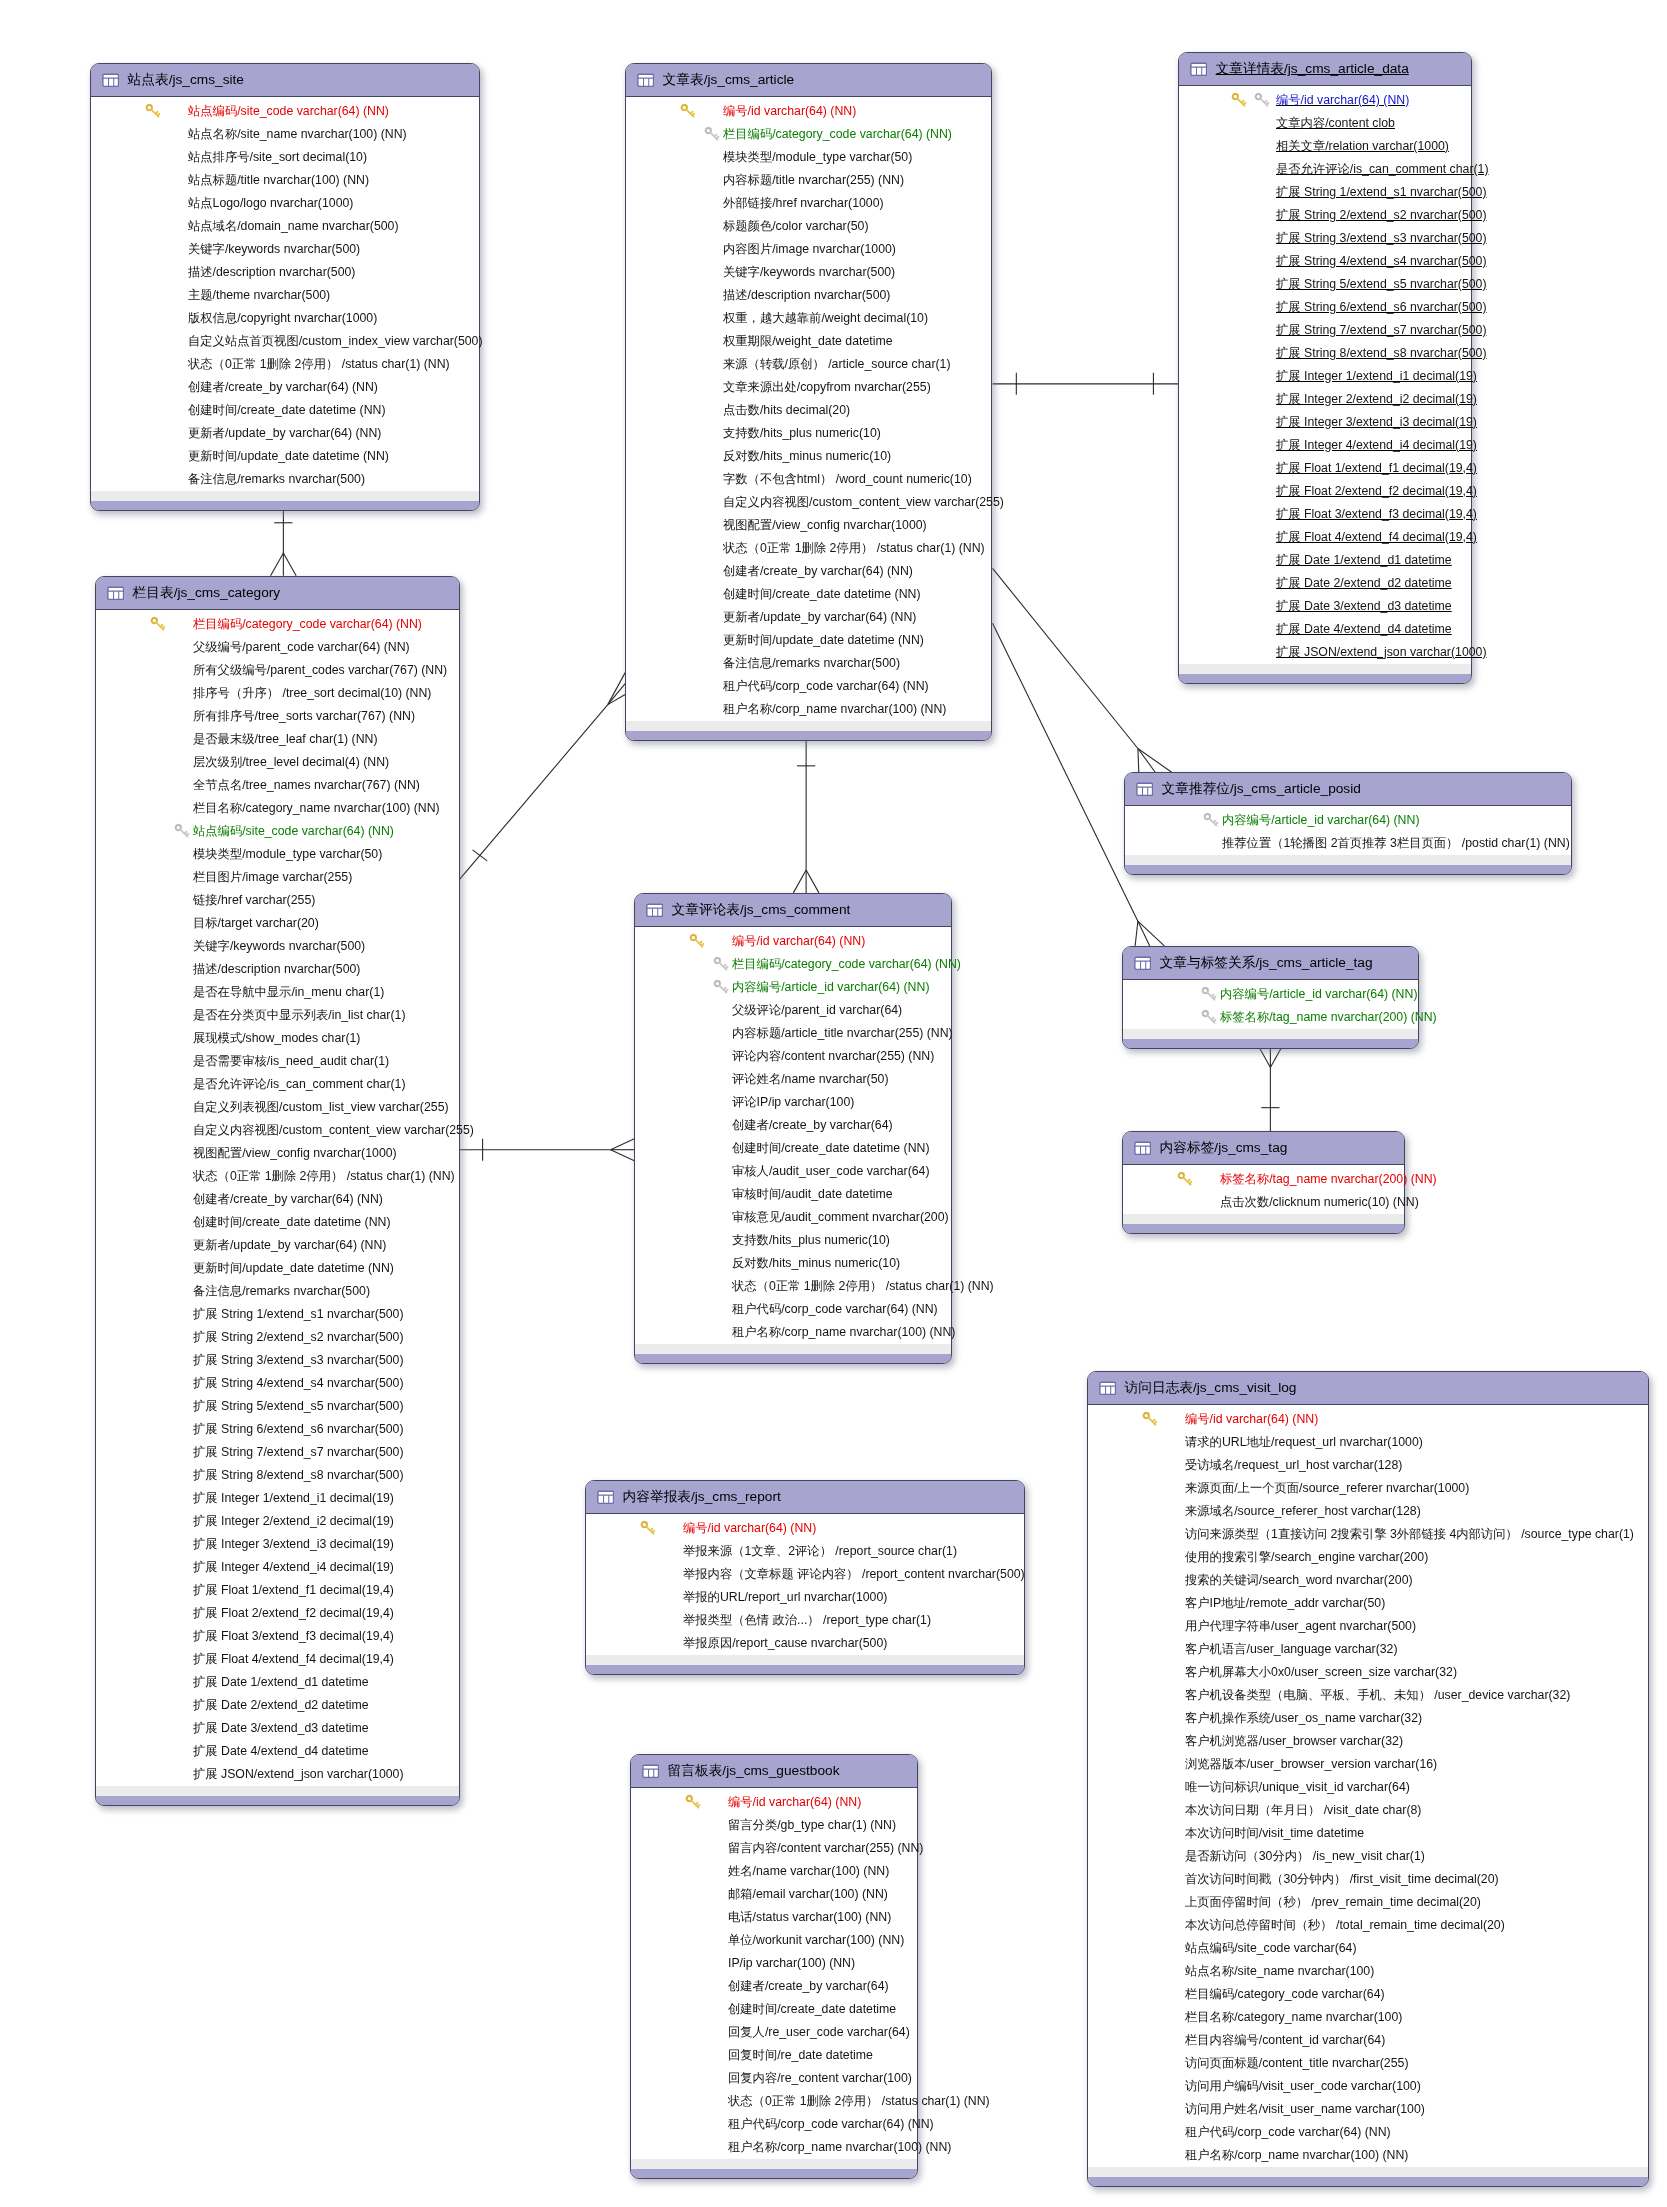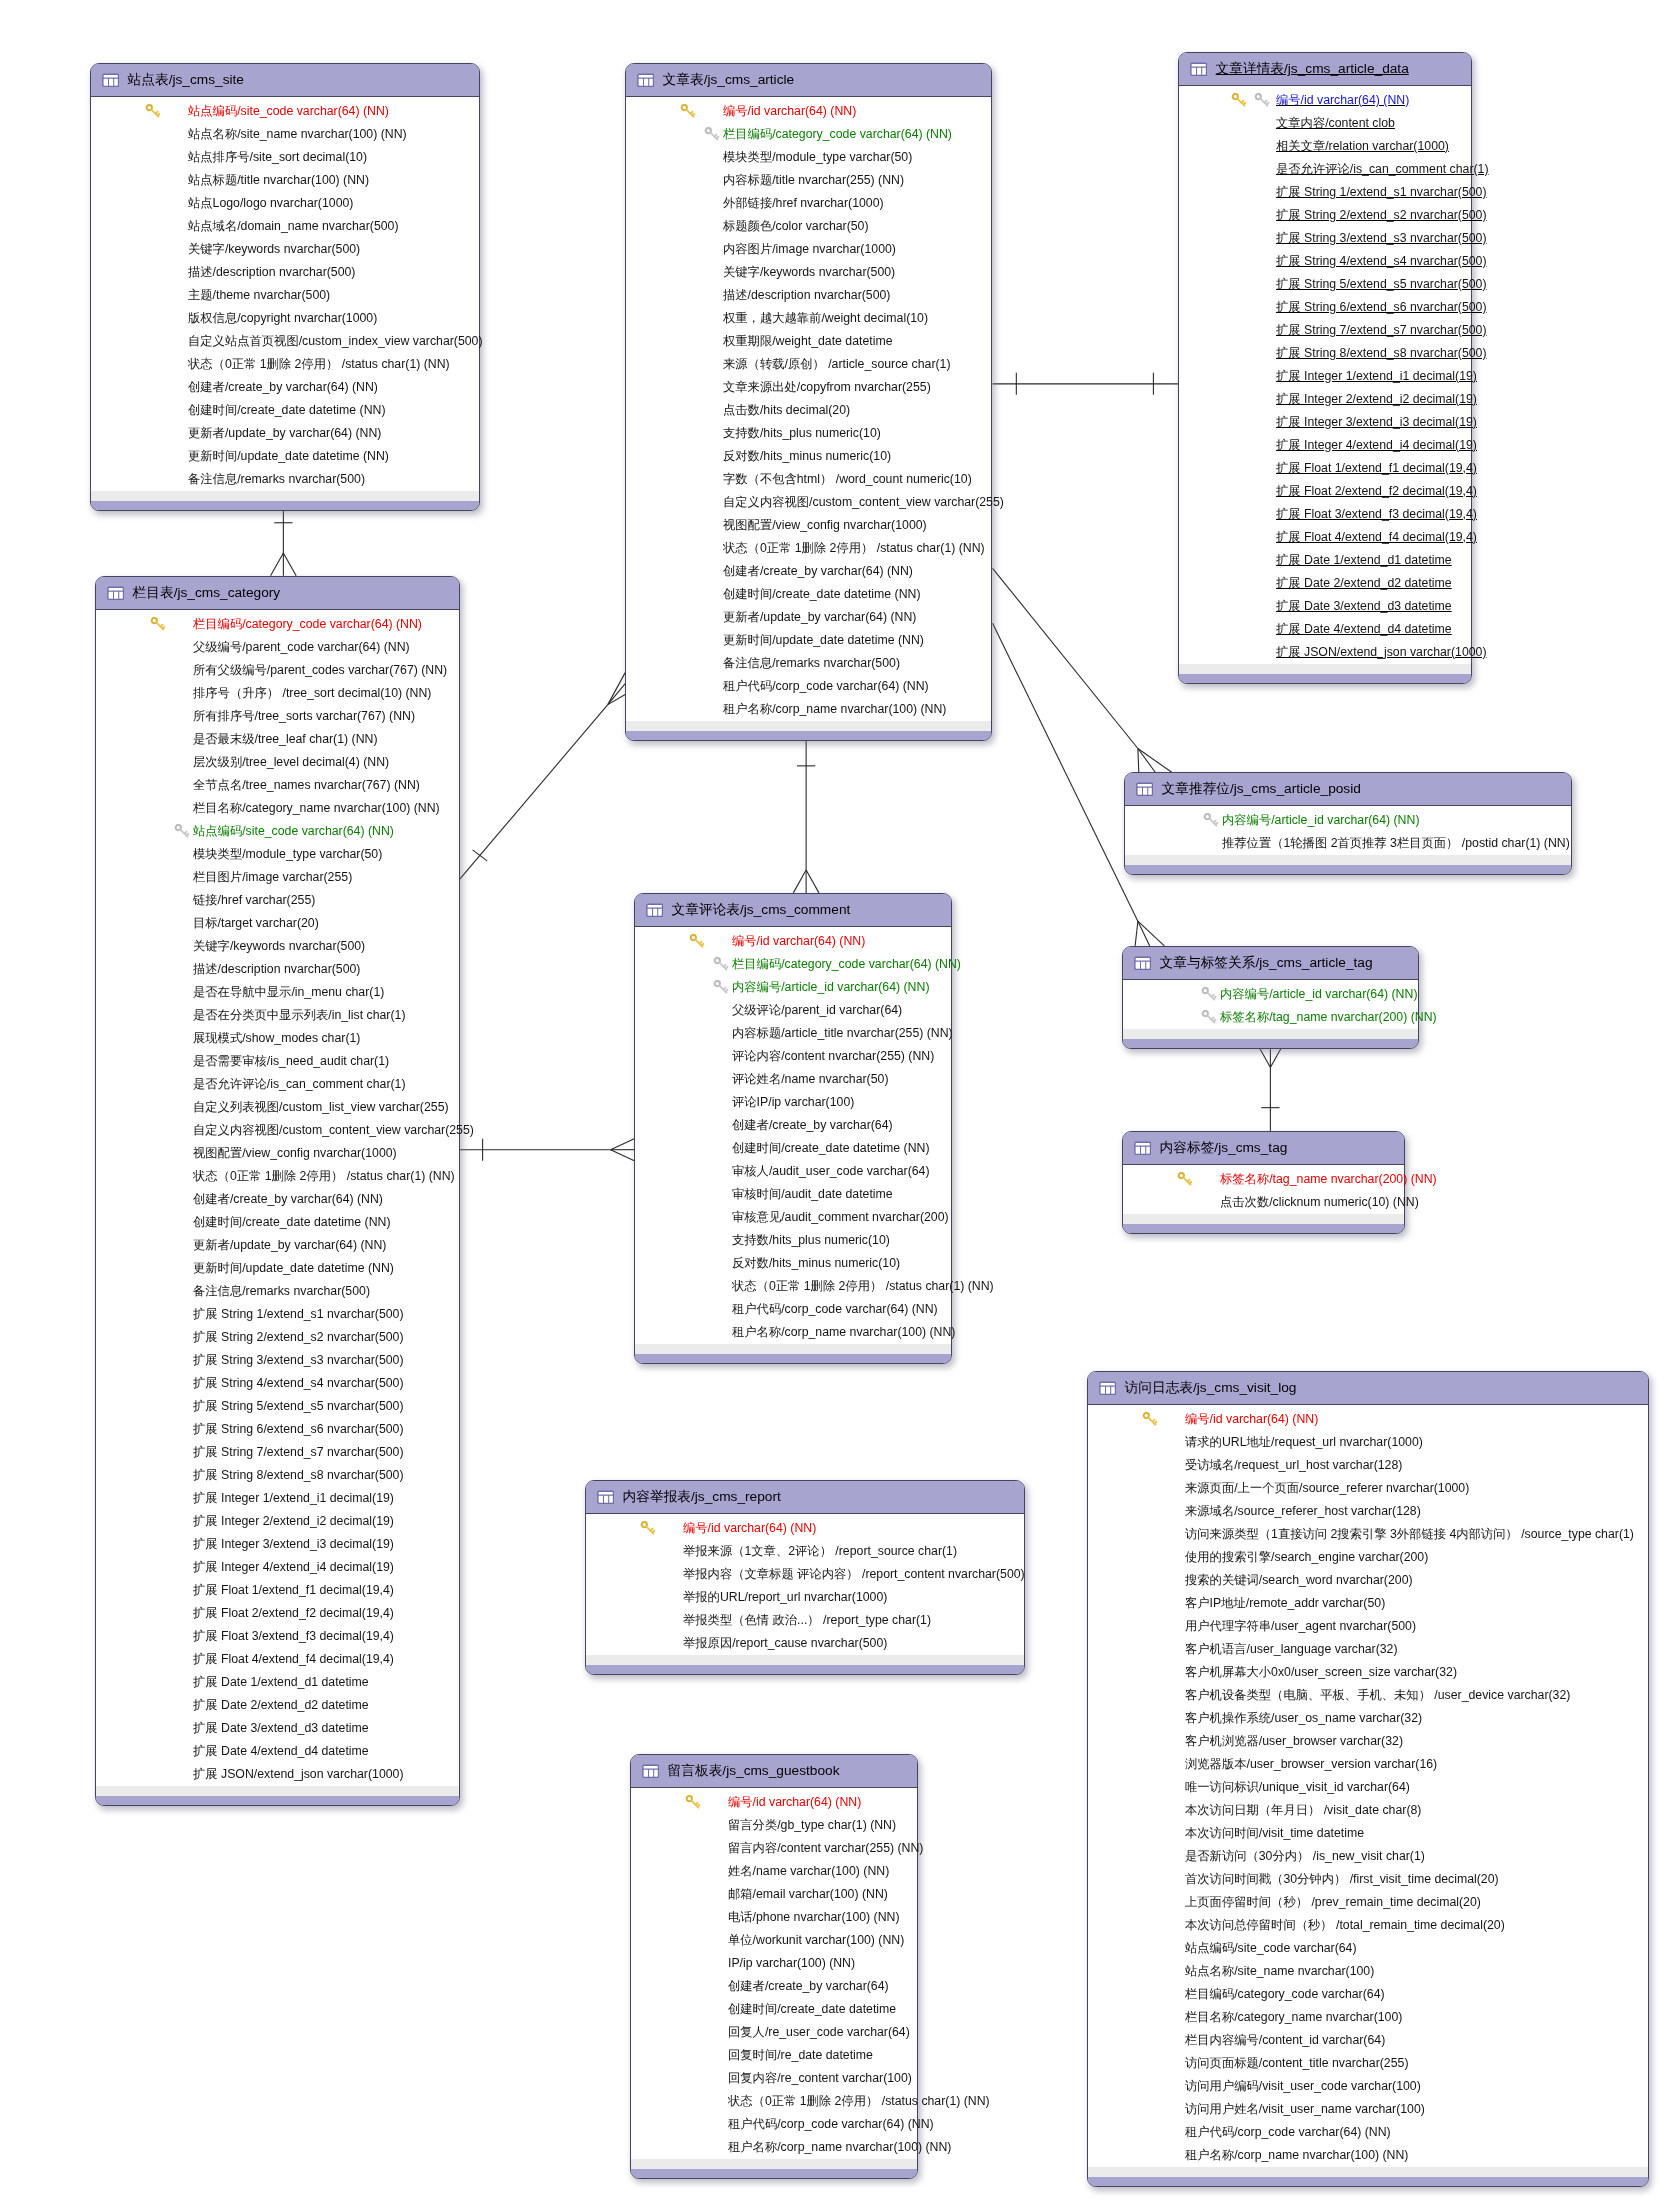"电话/phone nvarchar(100) (NN)" span.ftext { text: /phone nvarchar -> /status varchar }
